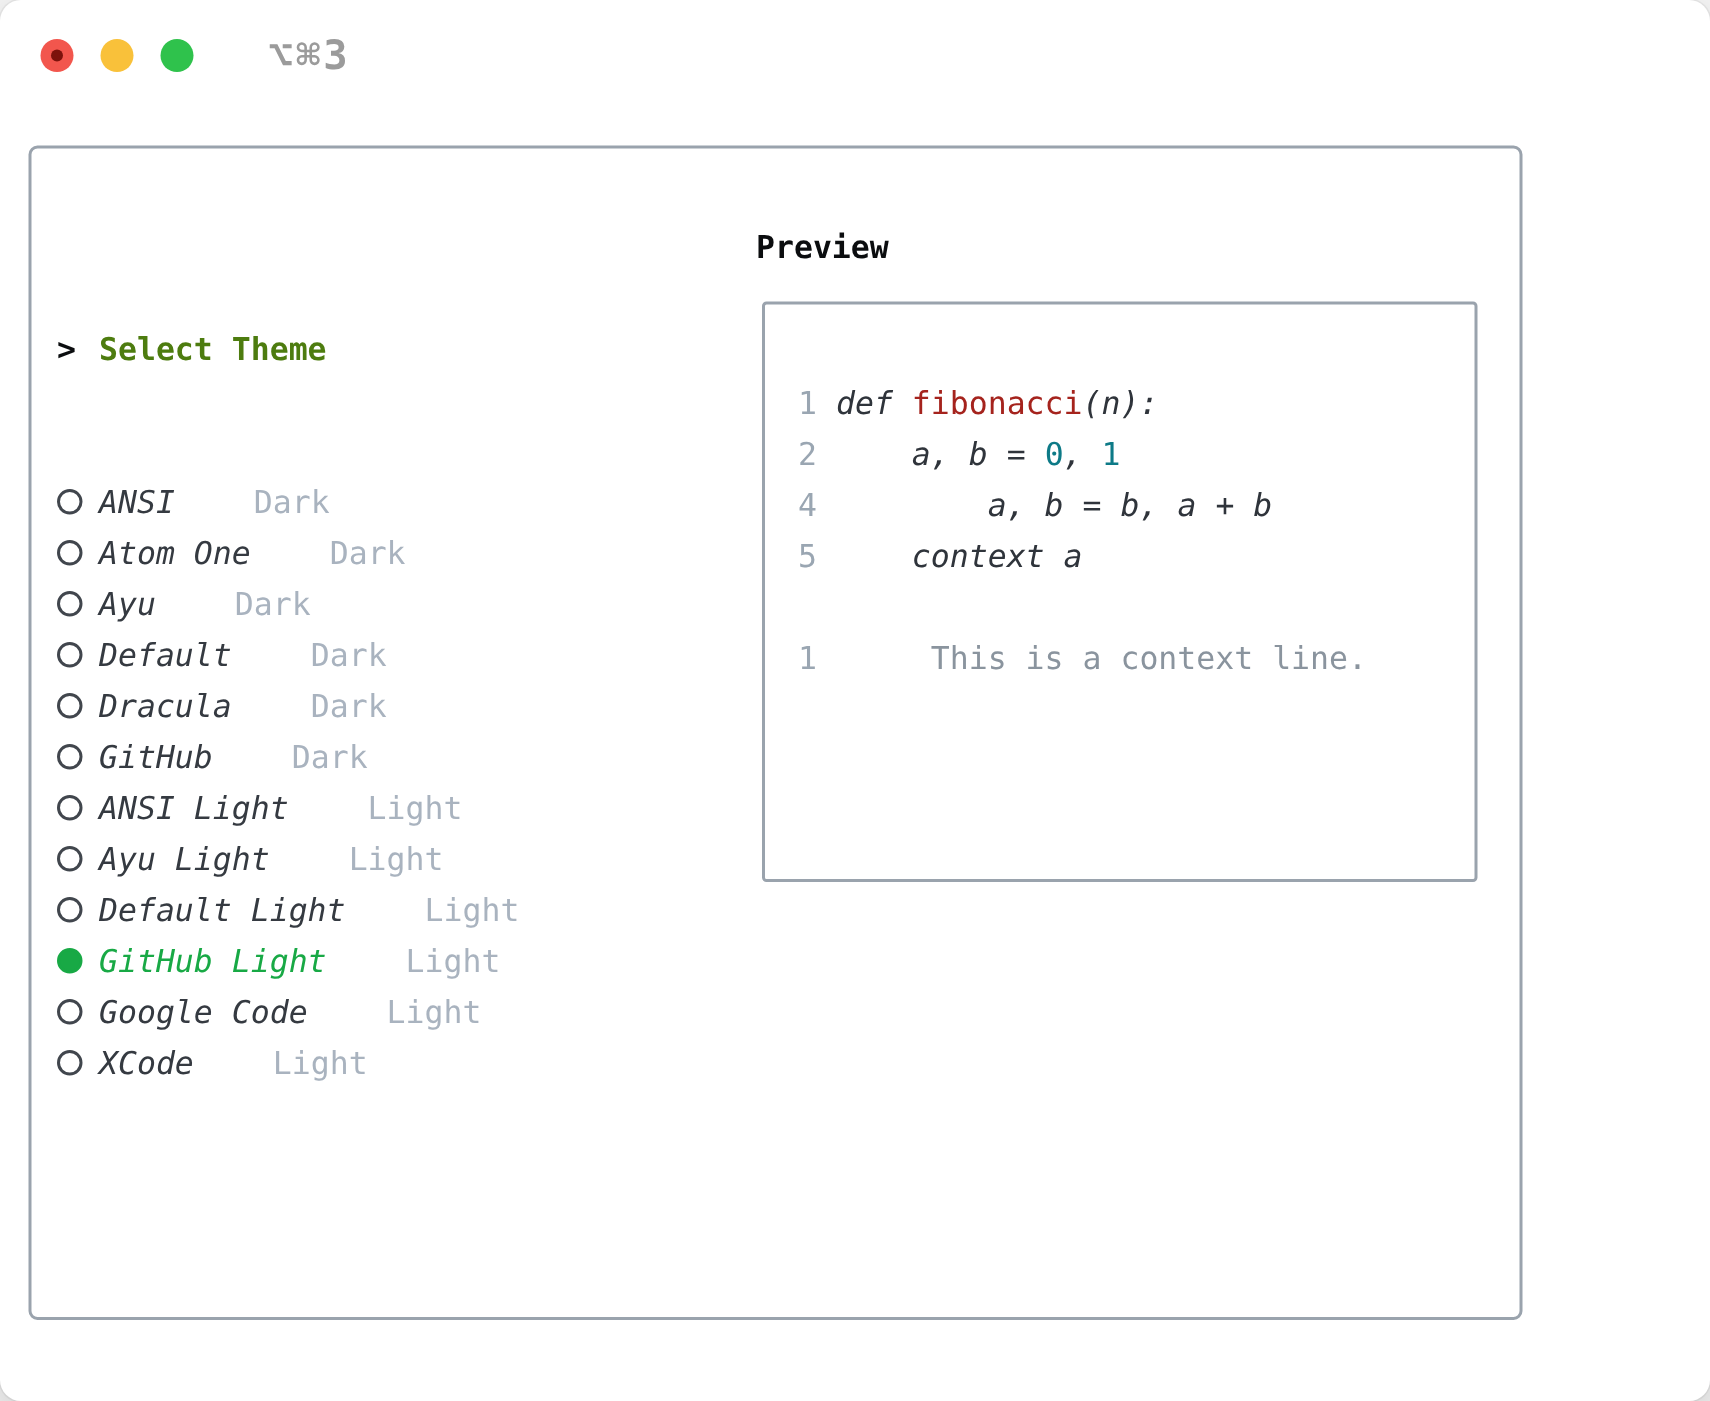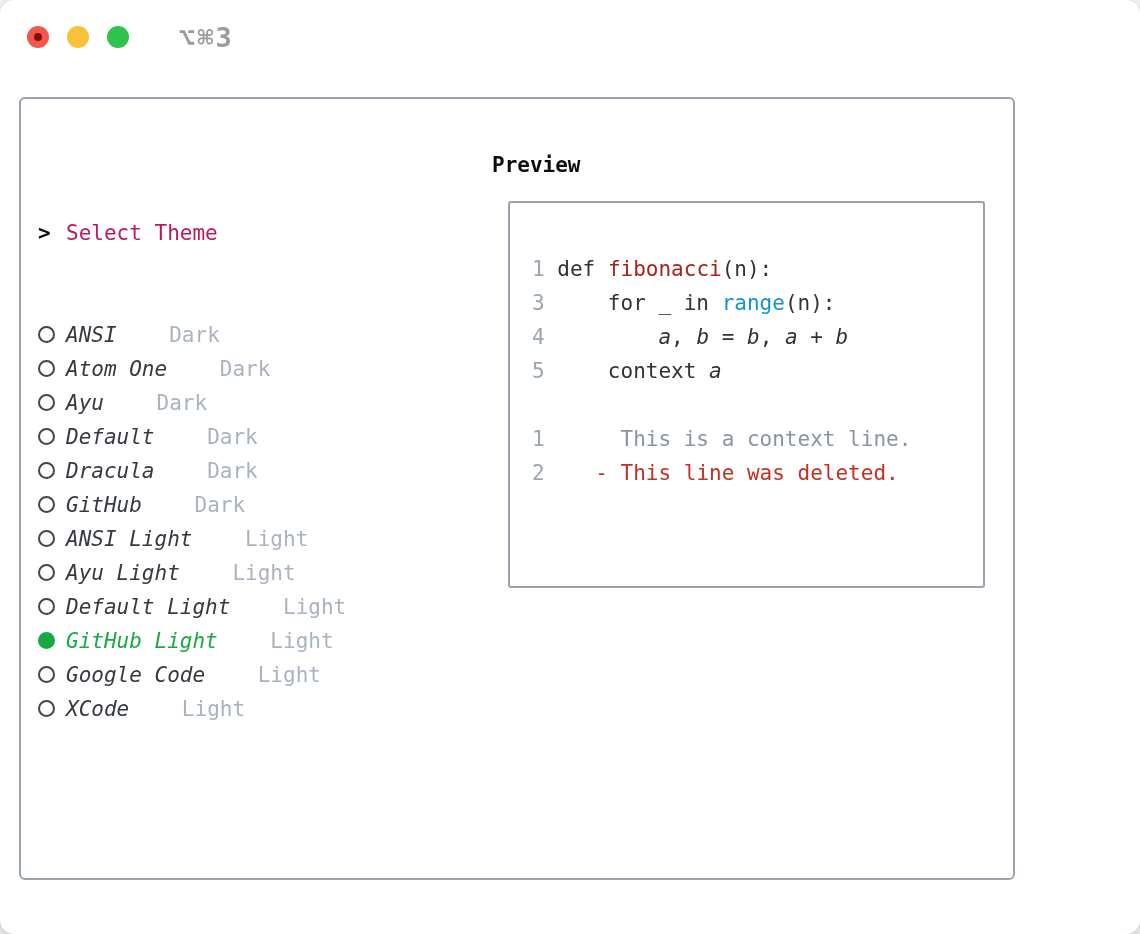"Preview" .preview-hdr { left: 492px -> 504px }
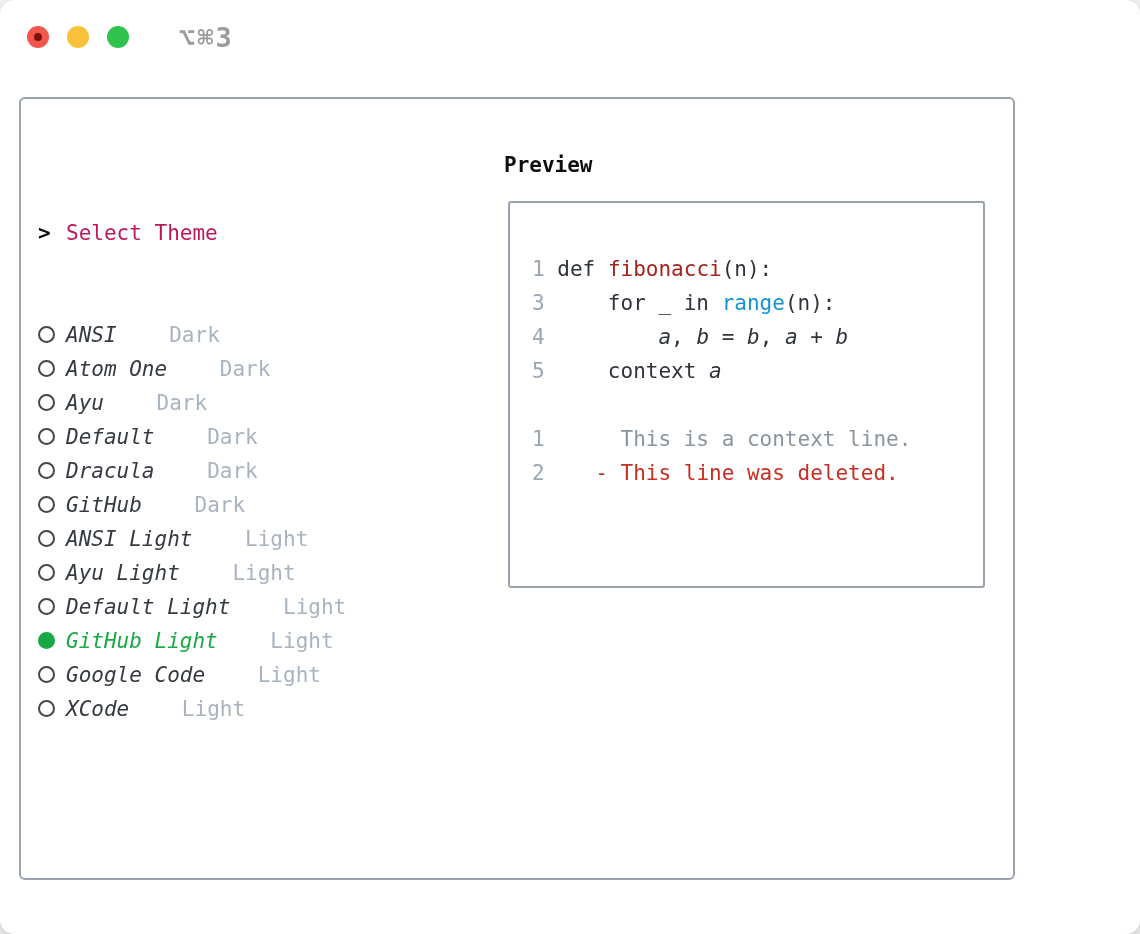"Select Theme" .hdr { color: #be185d -> #4d7c0f; font-weight: normal -> bold }
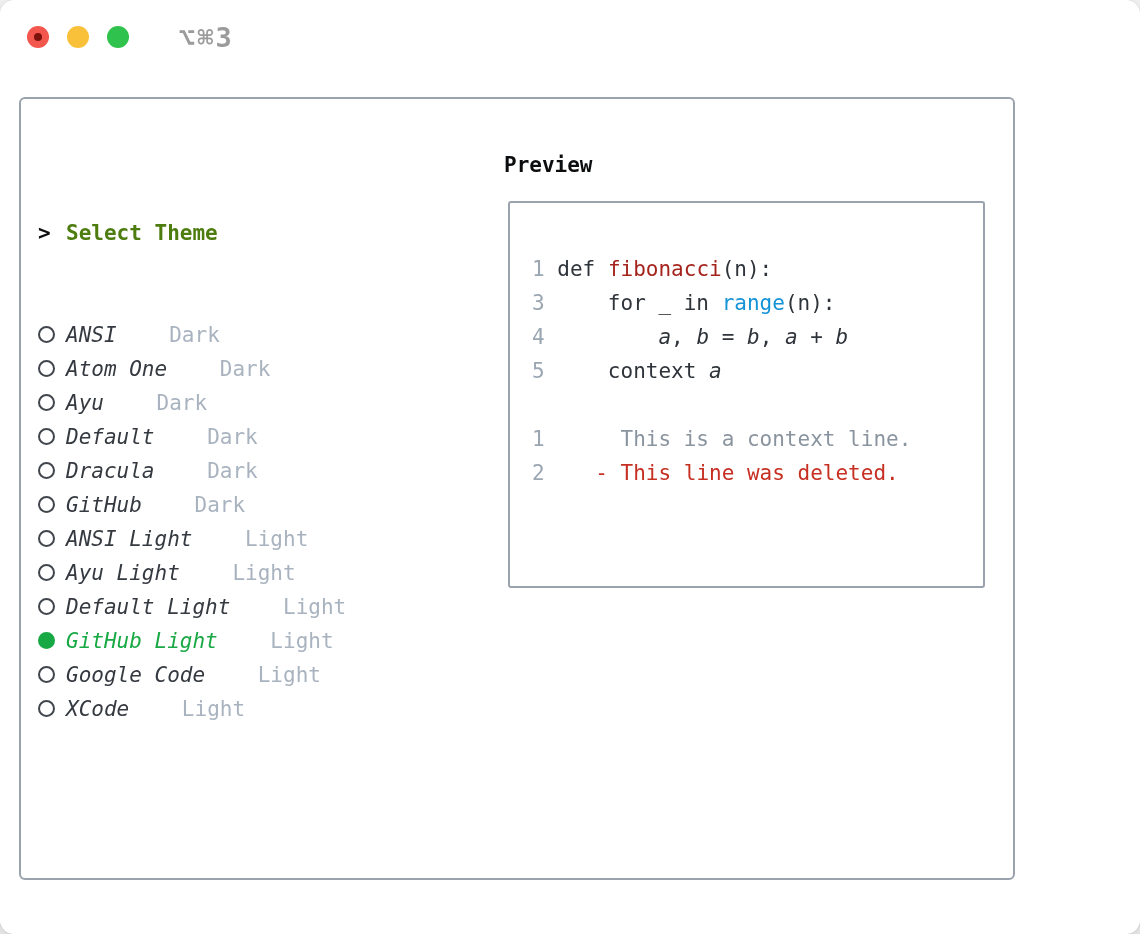"def" .tok-code { font-style: none -> italic }
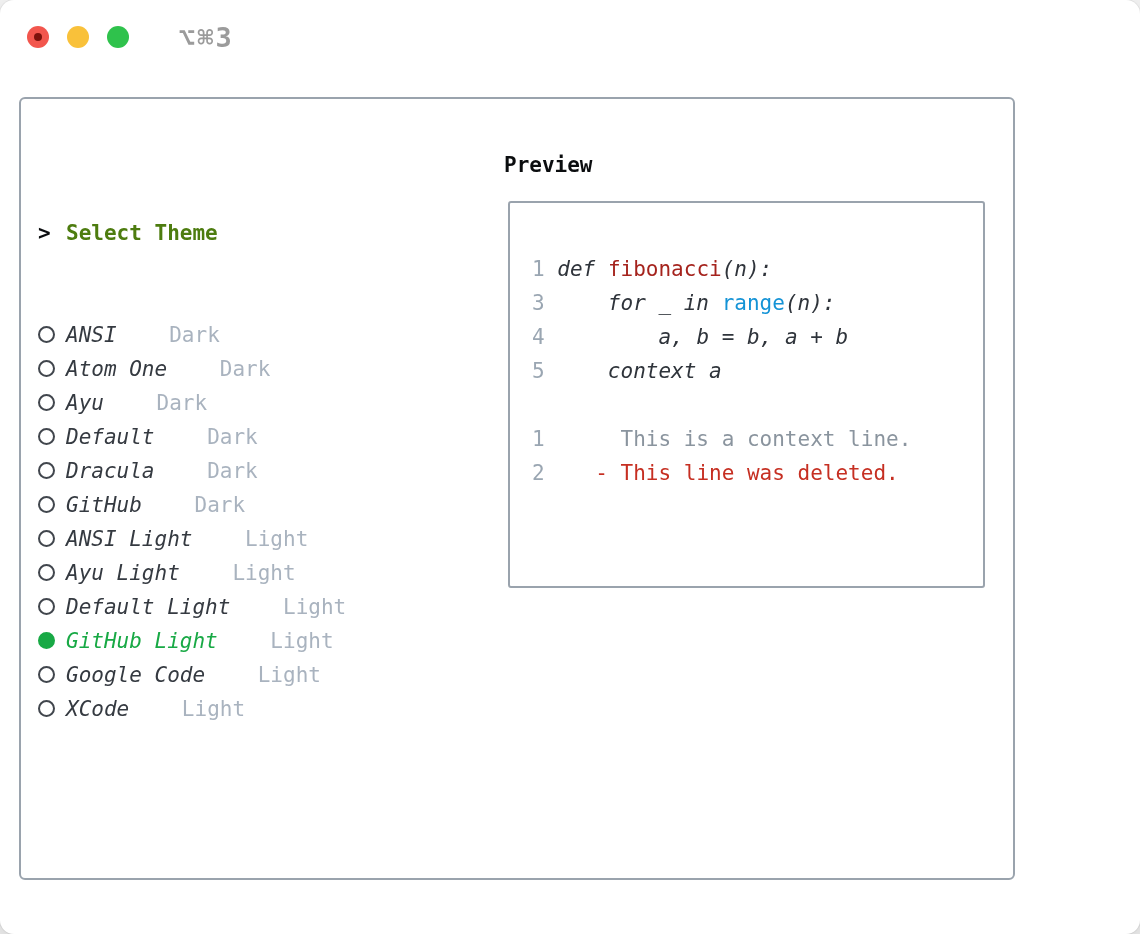"2 a, b = 0," div.code-line { html: none -> <div><span>2</span><span> </span><span>a</span><span>, </span><span>b</span><span> = </span><span>0</span><span>, </span><span>1</span></div> }
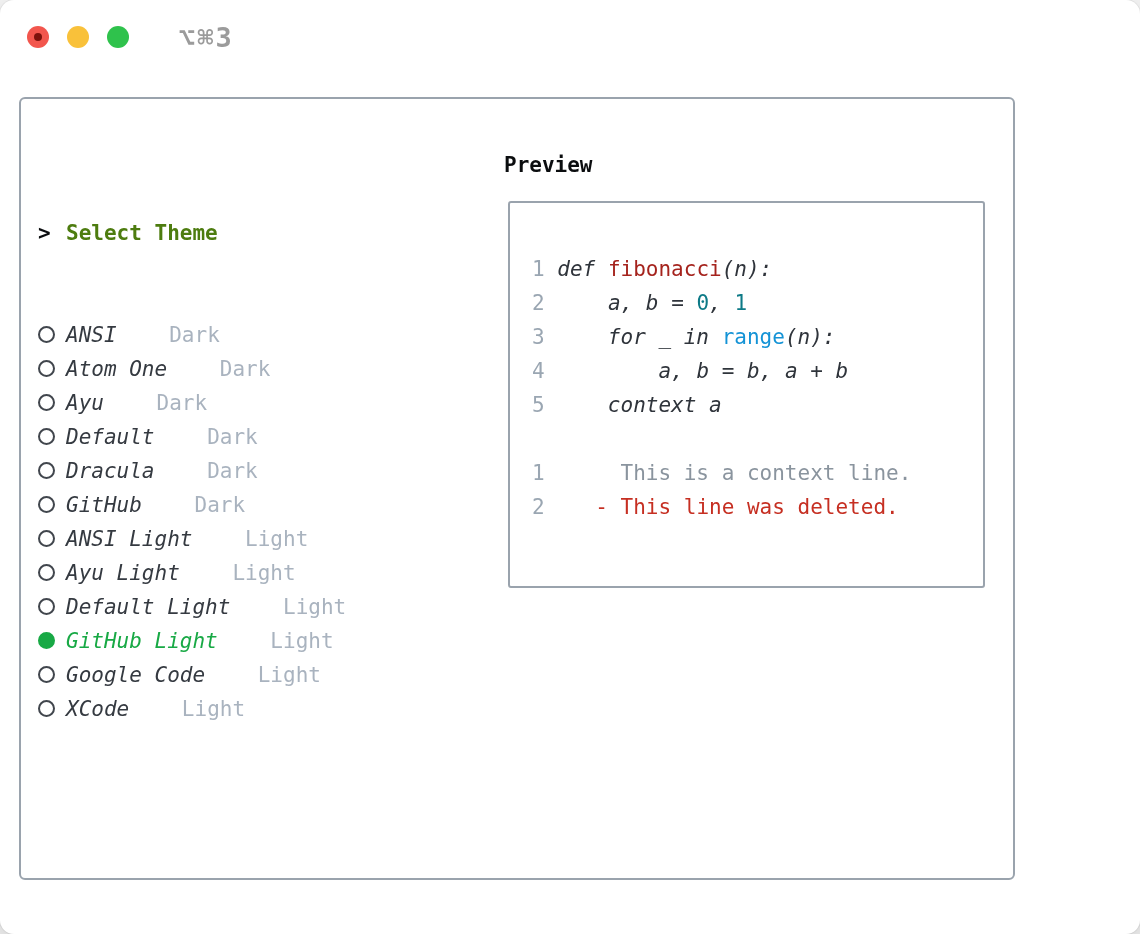"3 for _ in range(n):" div.code-line { html: <div><span>3</span><span> for _ in </span><span>range</span><span>(n):</span></div> -> none }
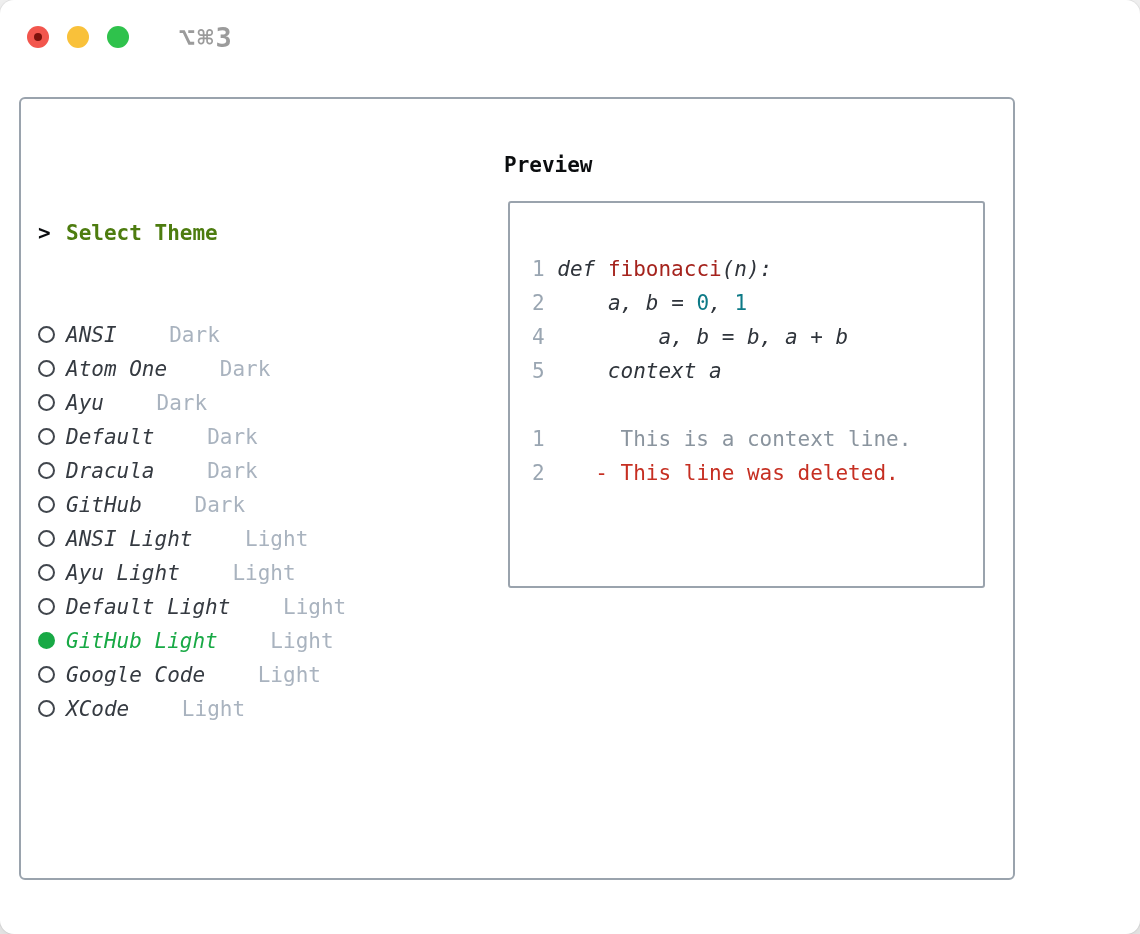"2 - This line was" div.code-line { html: <div><span>2</span><span> </span><span>- This line was deleted.</span></div> -> none }
